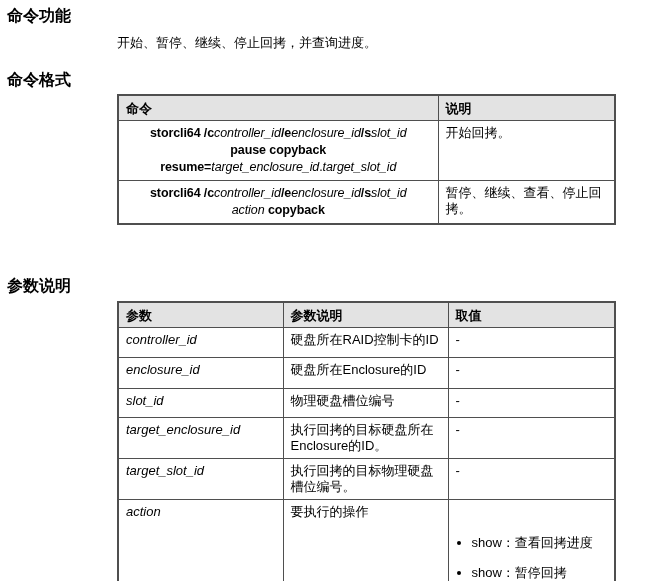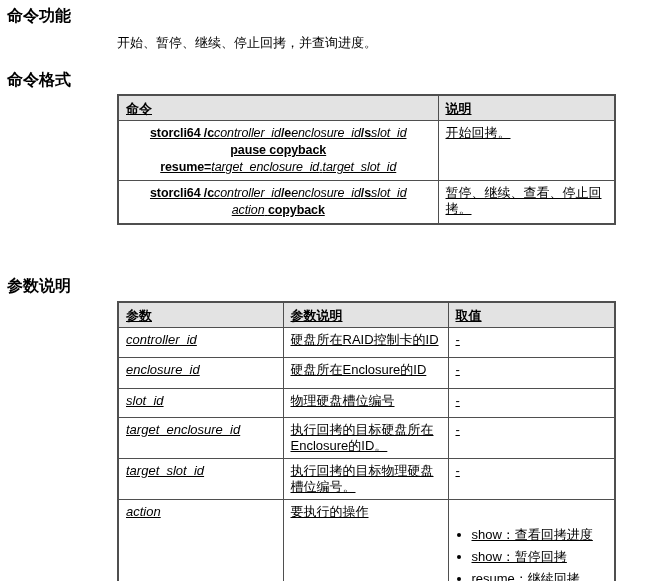"命令" th,td { text-decoration: underline -> none }
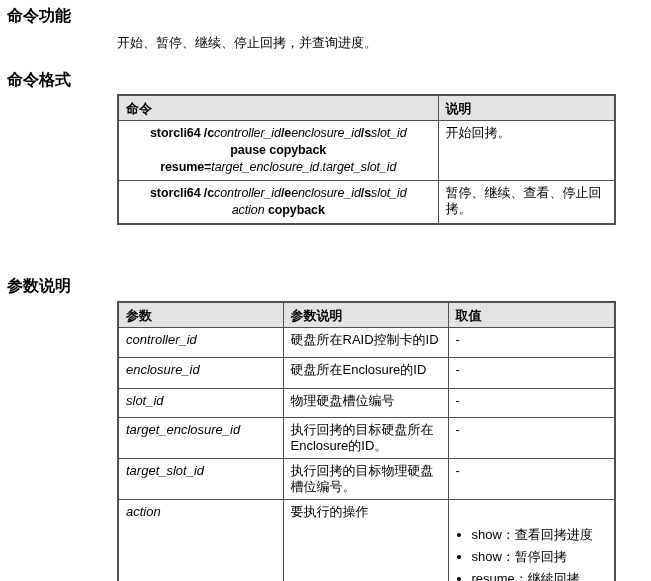"show：查看回拷进度" ul.opts li { margin: 8px 0 7px 0 -> 16px 0 7px 0 }
